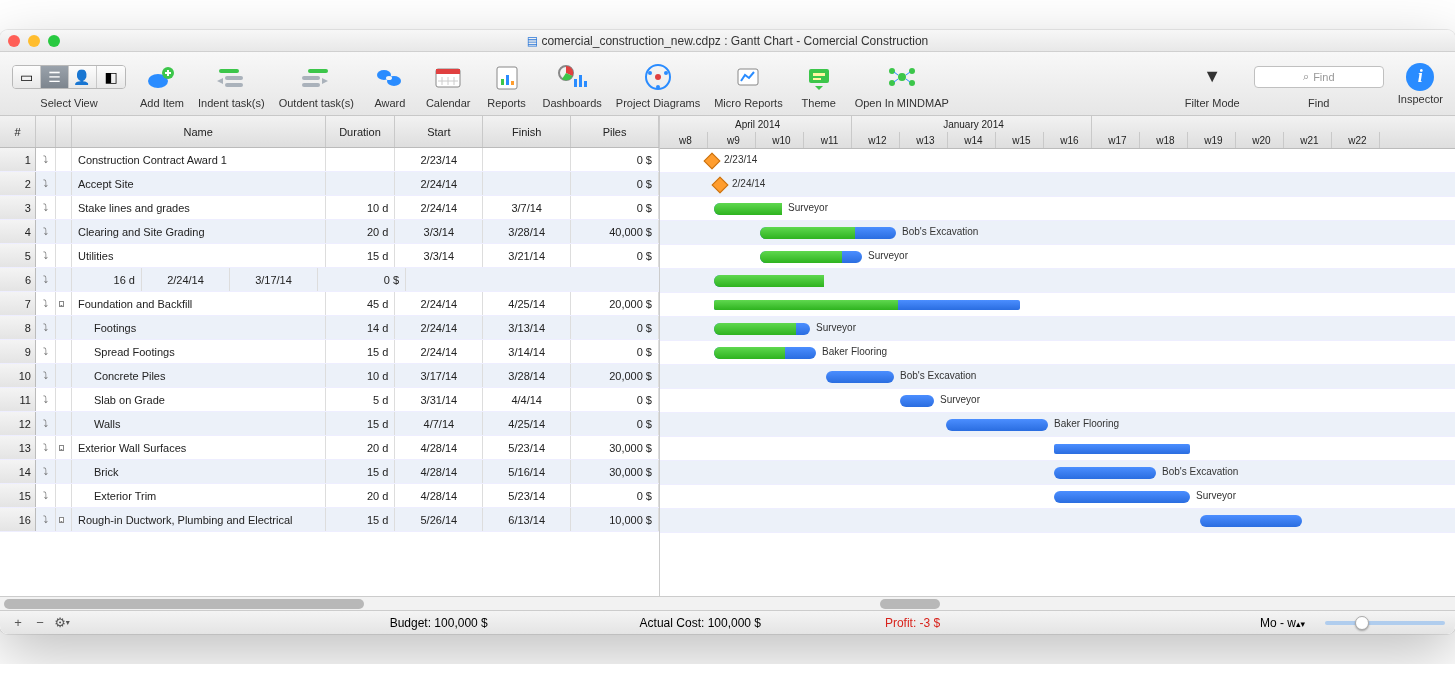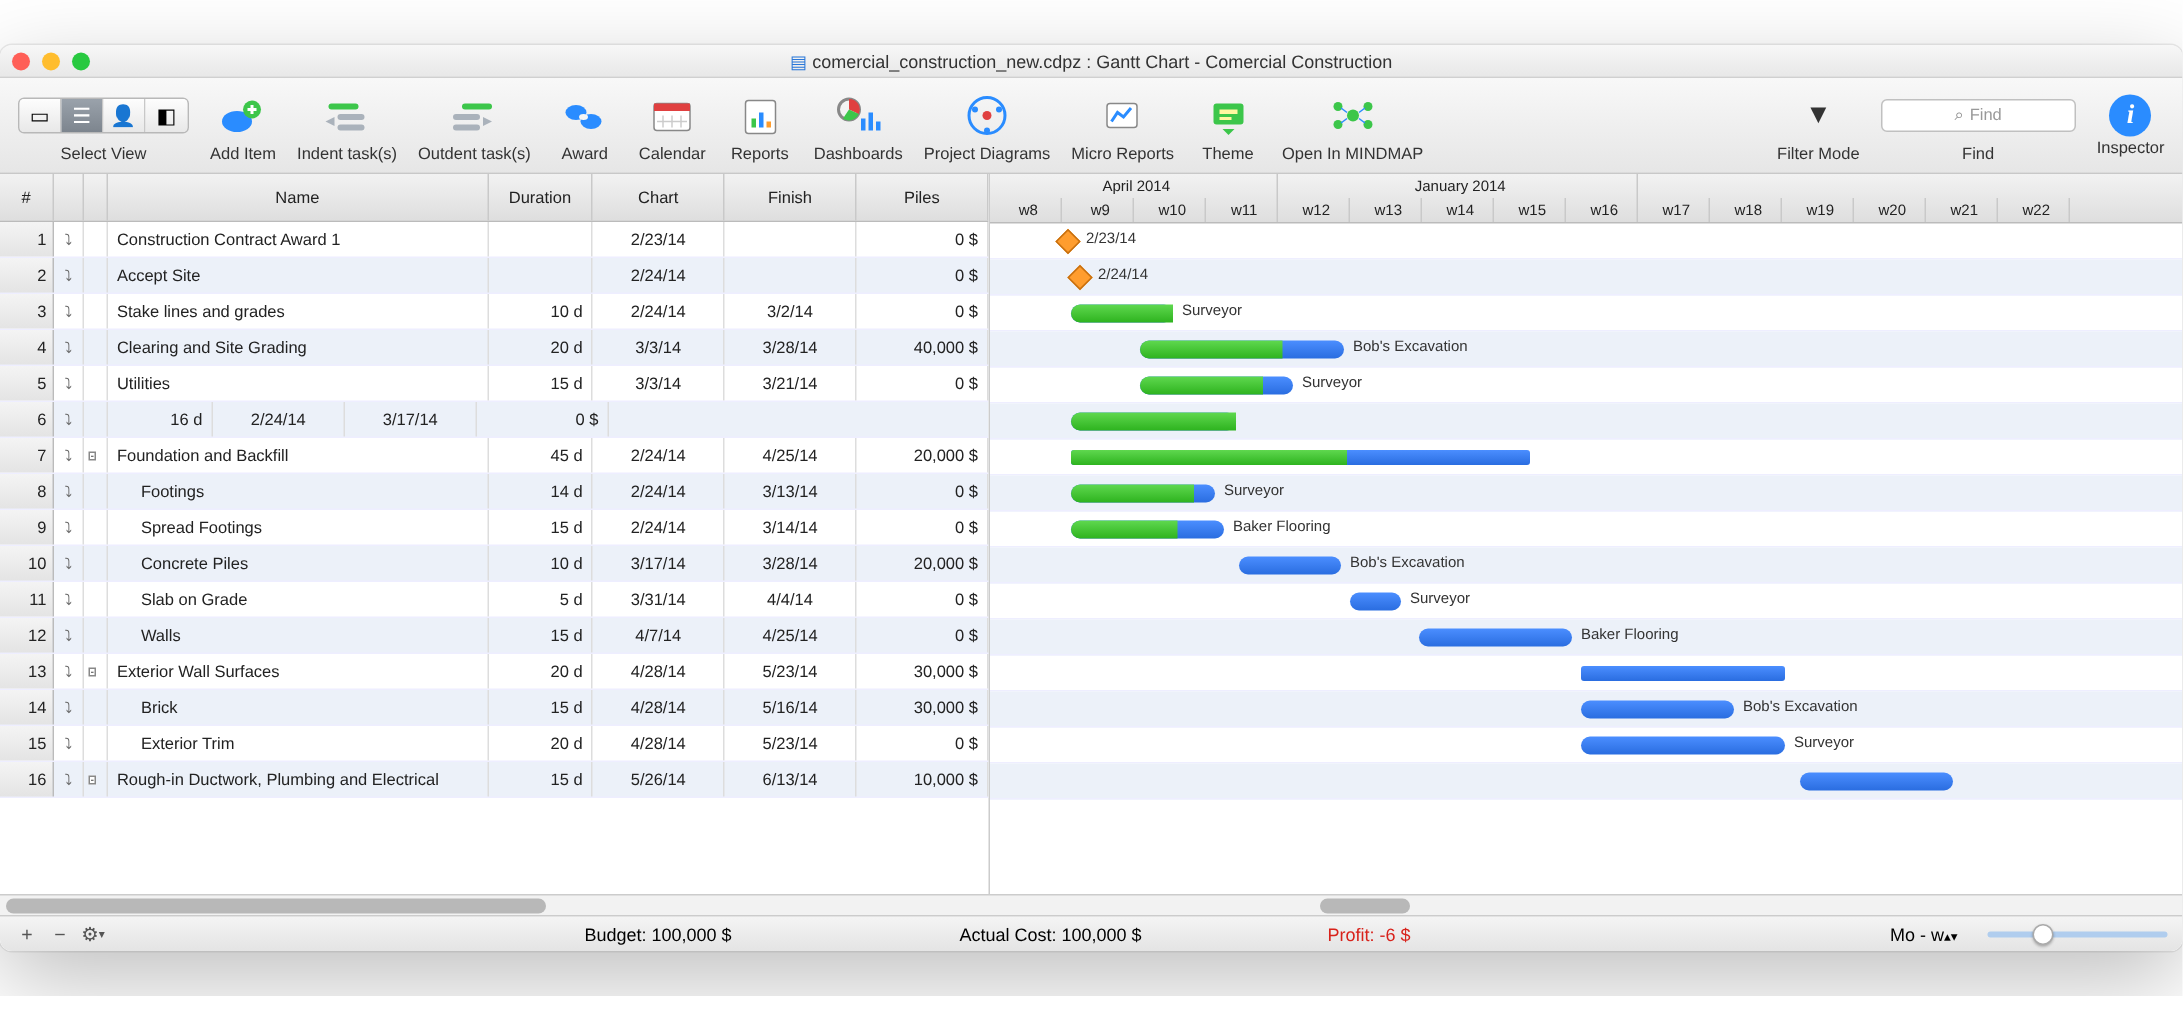"Chart" div.hdr-cell { text: Chart -> Start }
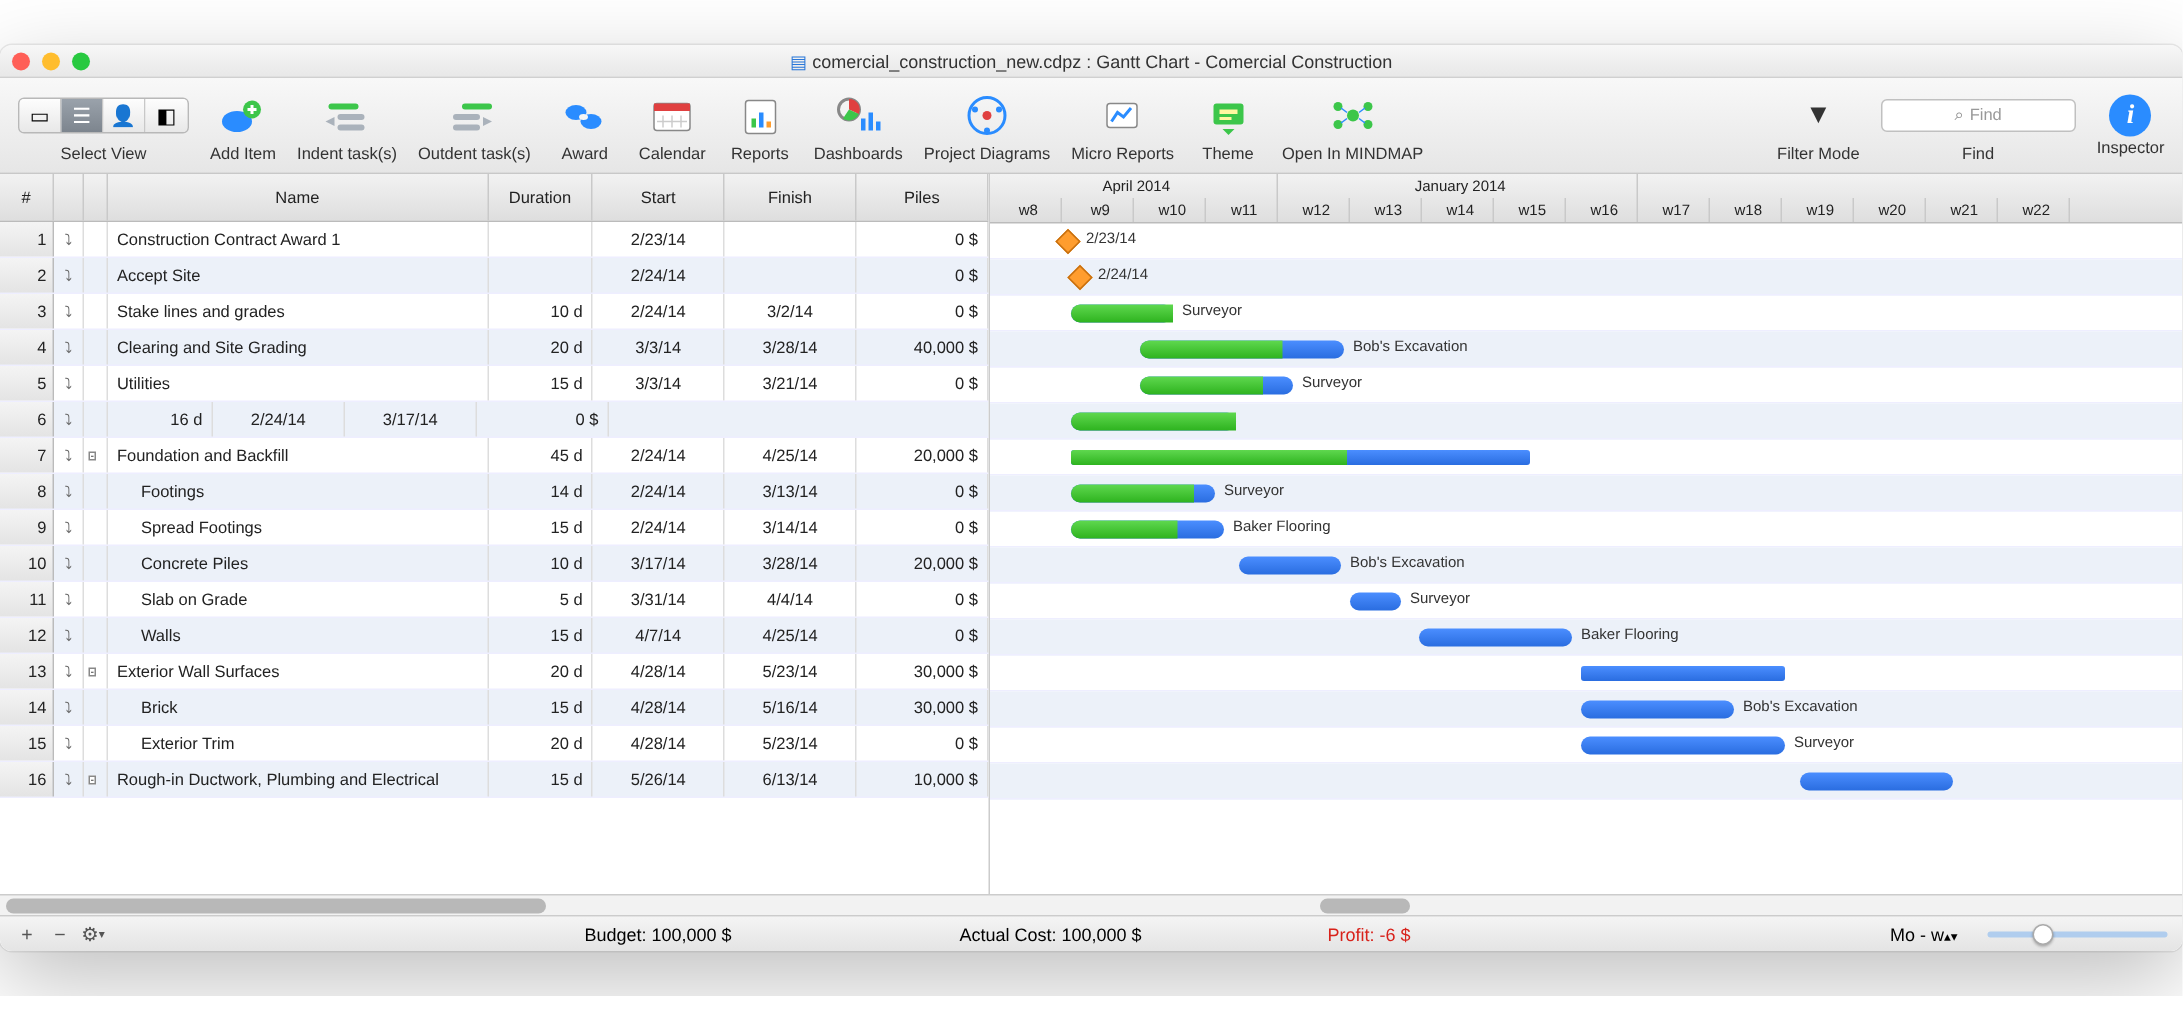"3/2/14" div.cell { text: 3/2/14 -> 3/7/14 }
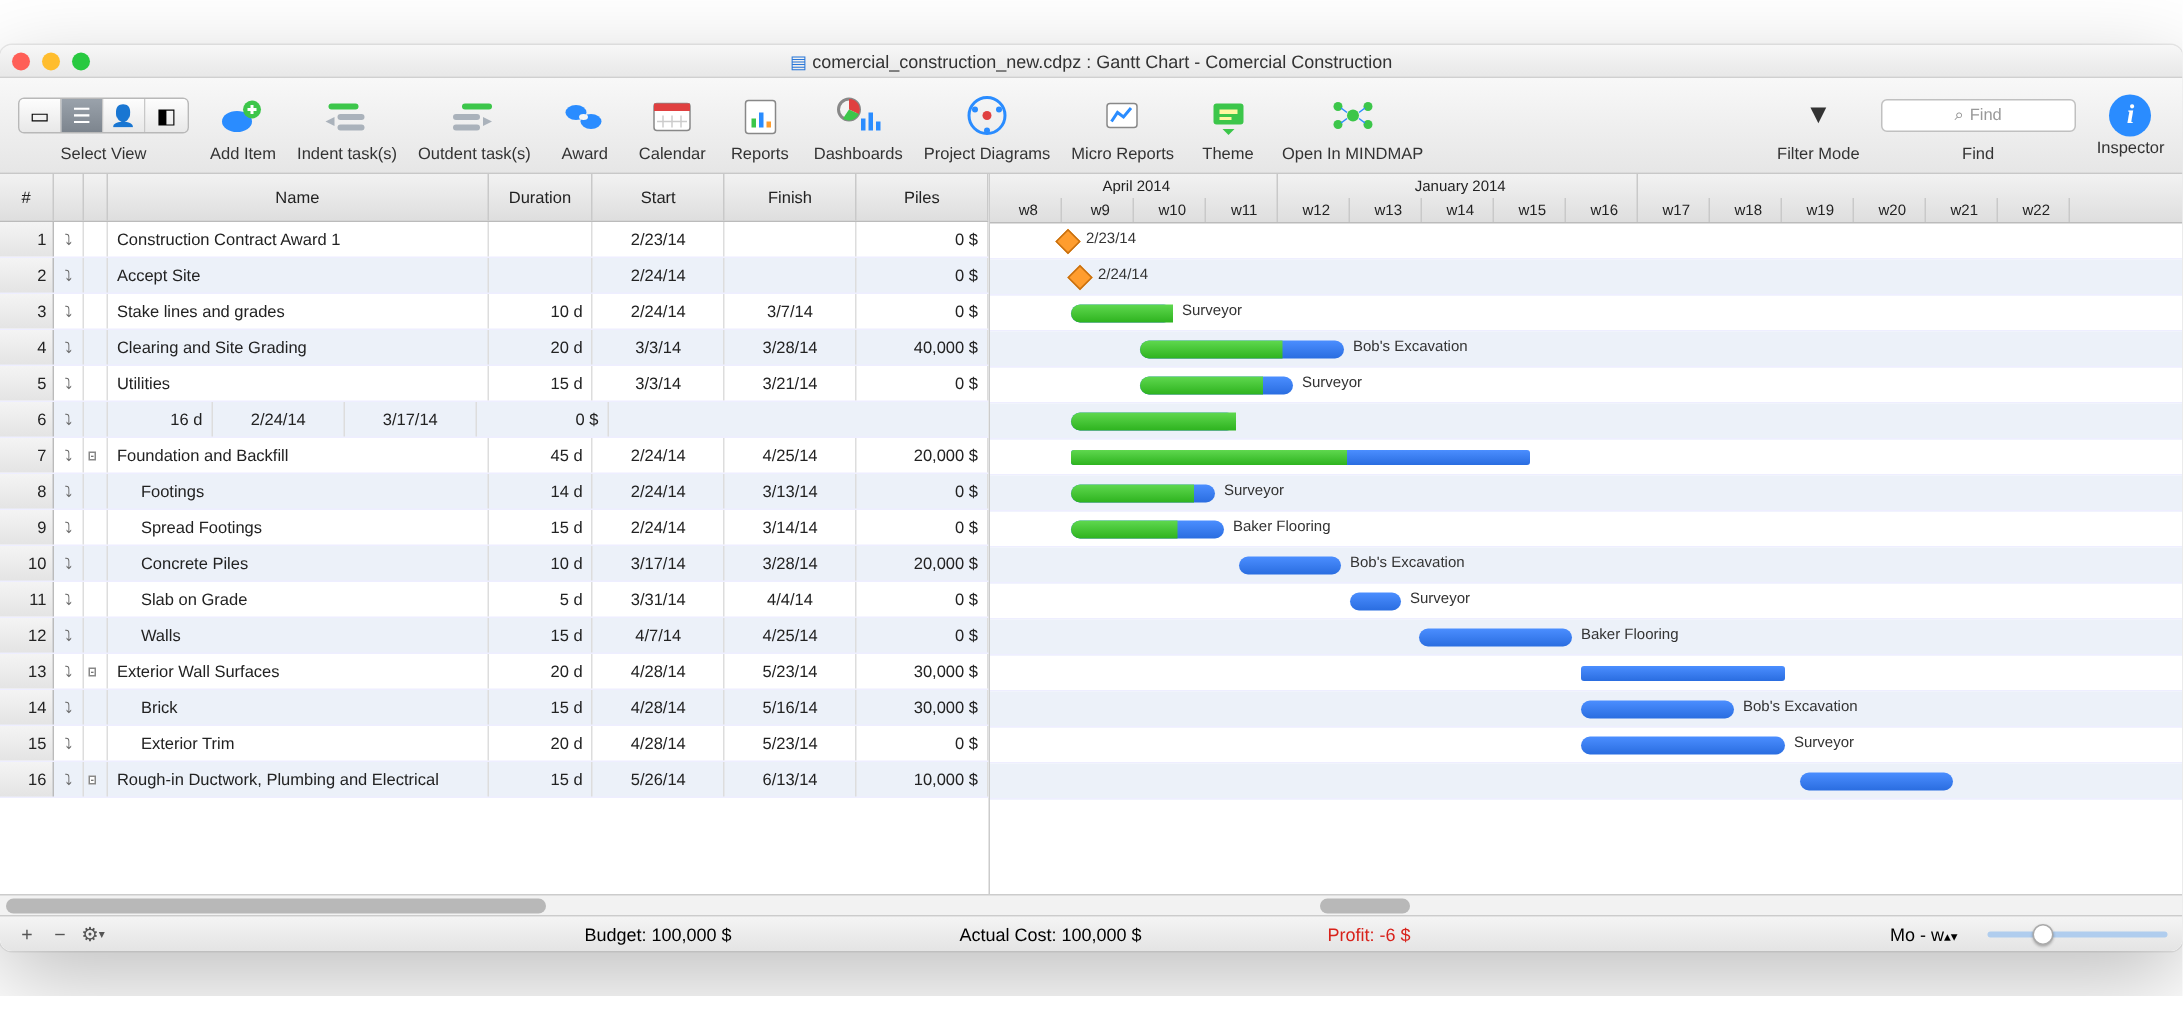"Profit: -6 $" div.profit { text: -6 -> -3 }
